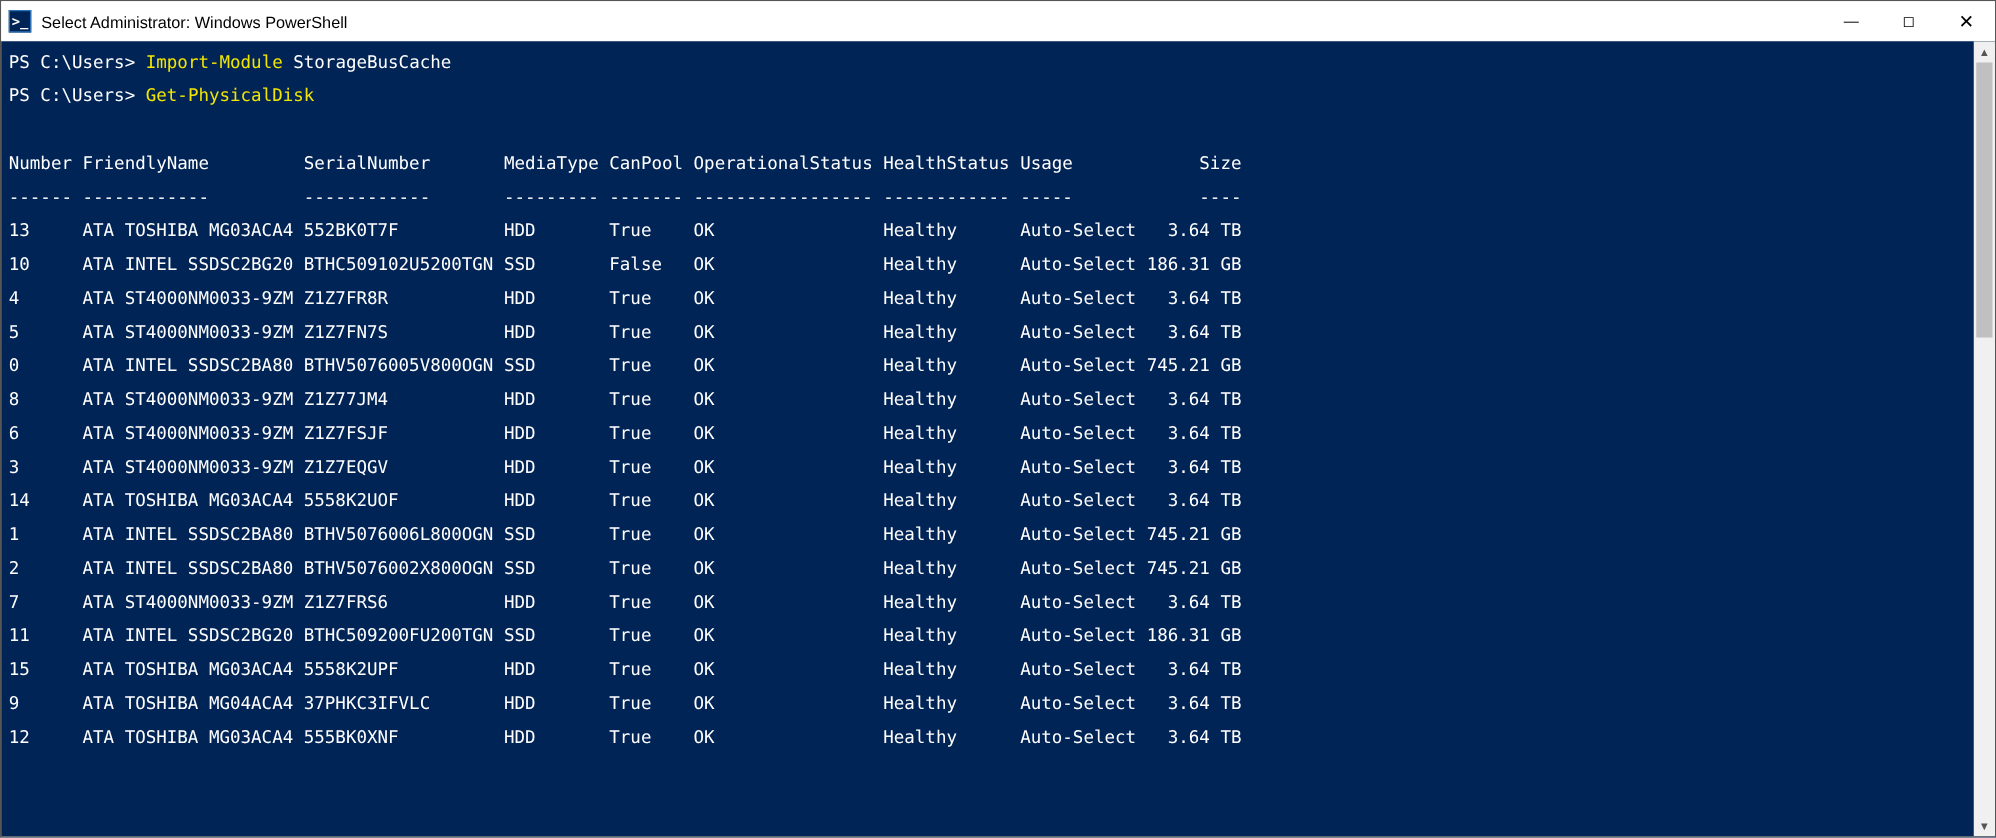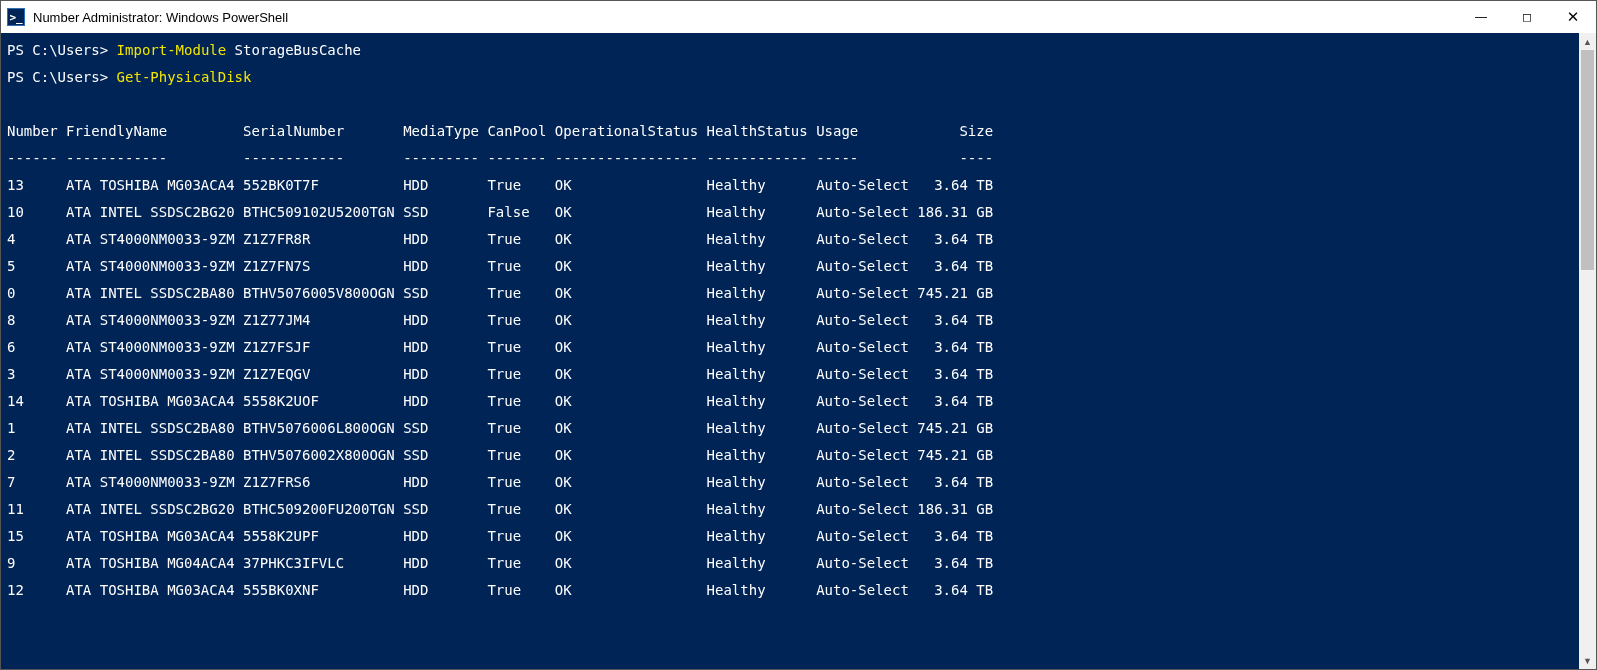"Number Administrator: Windows PowerShell" div.title { text: Number -> Select }
